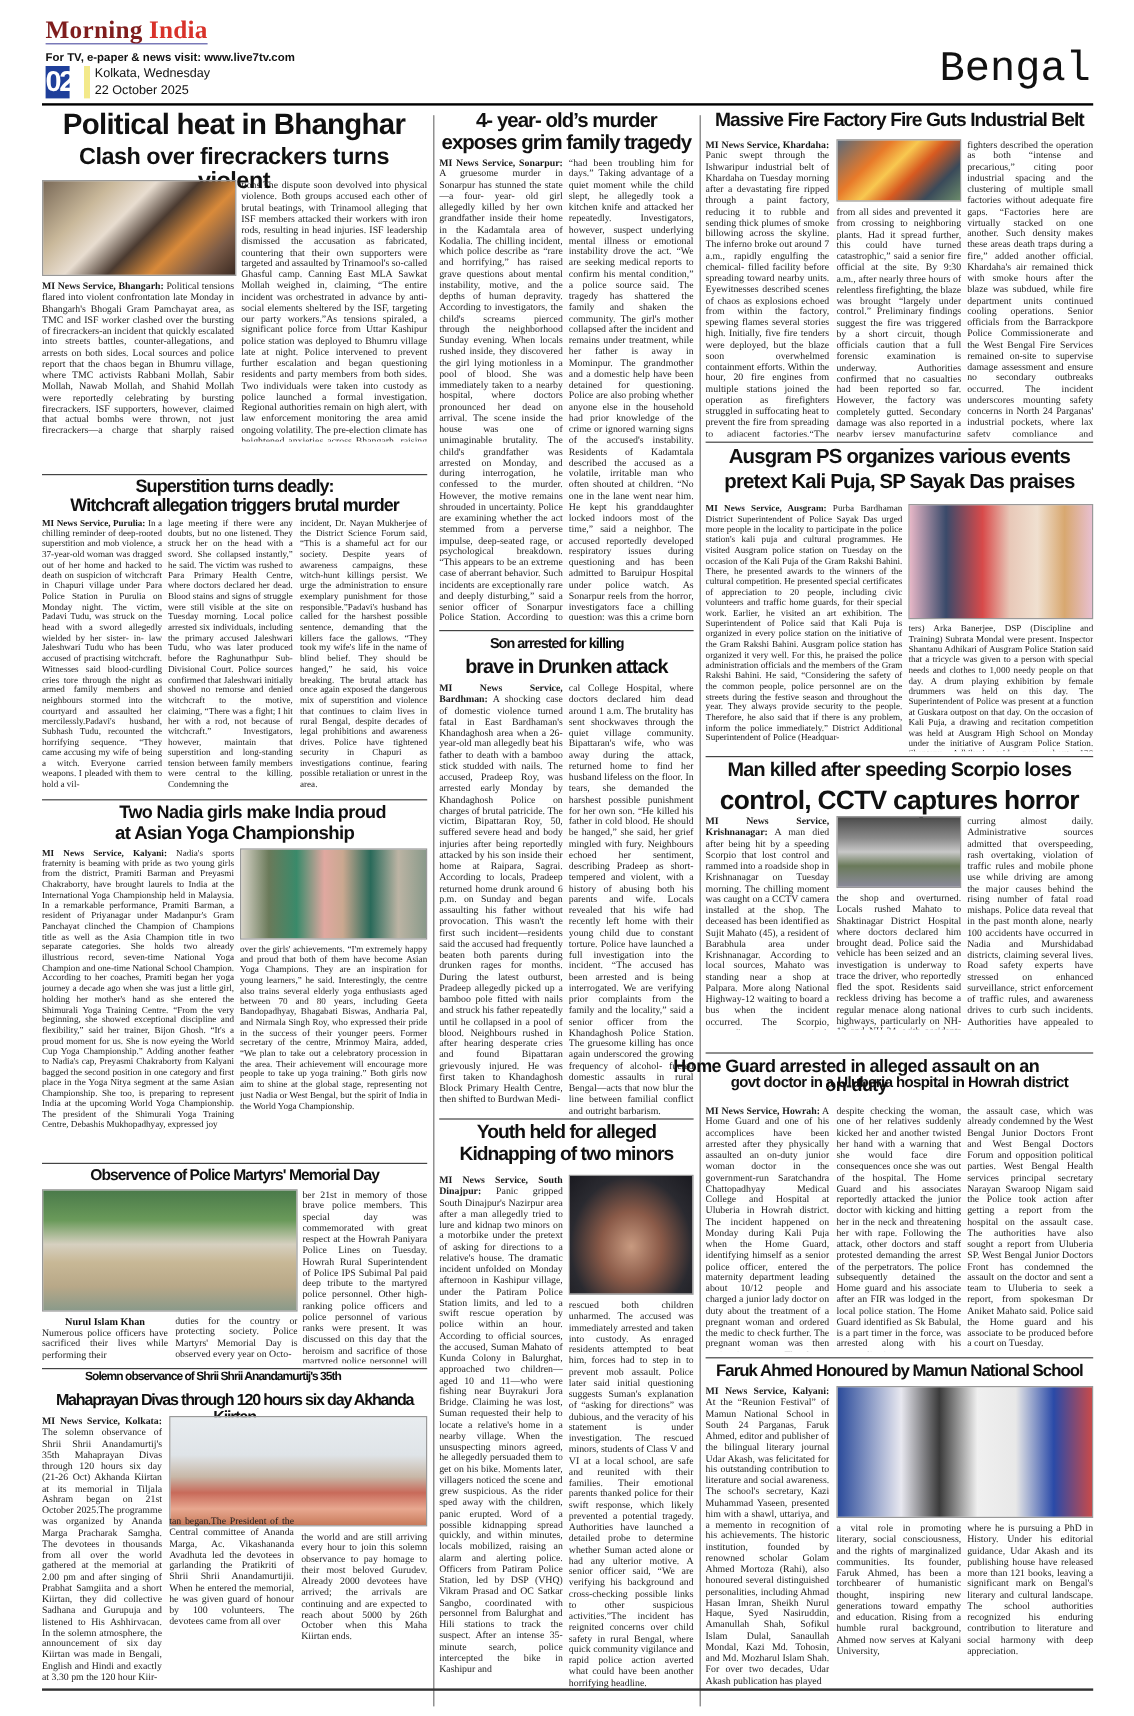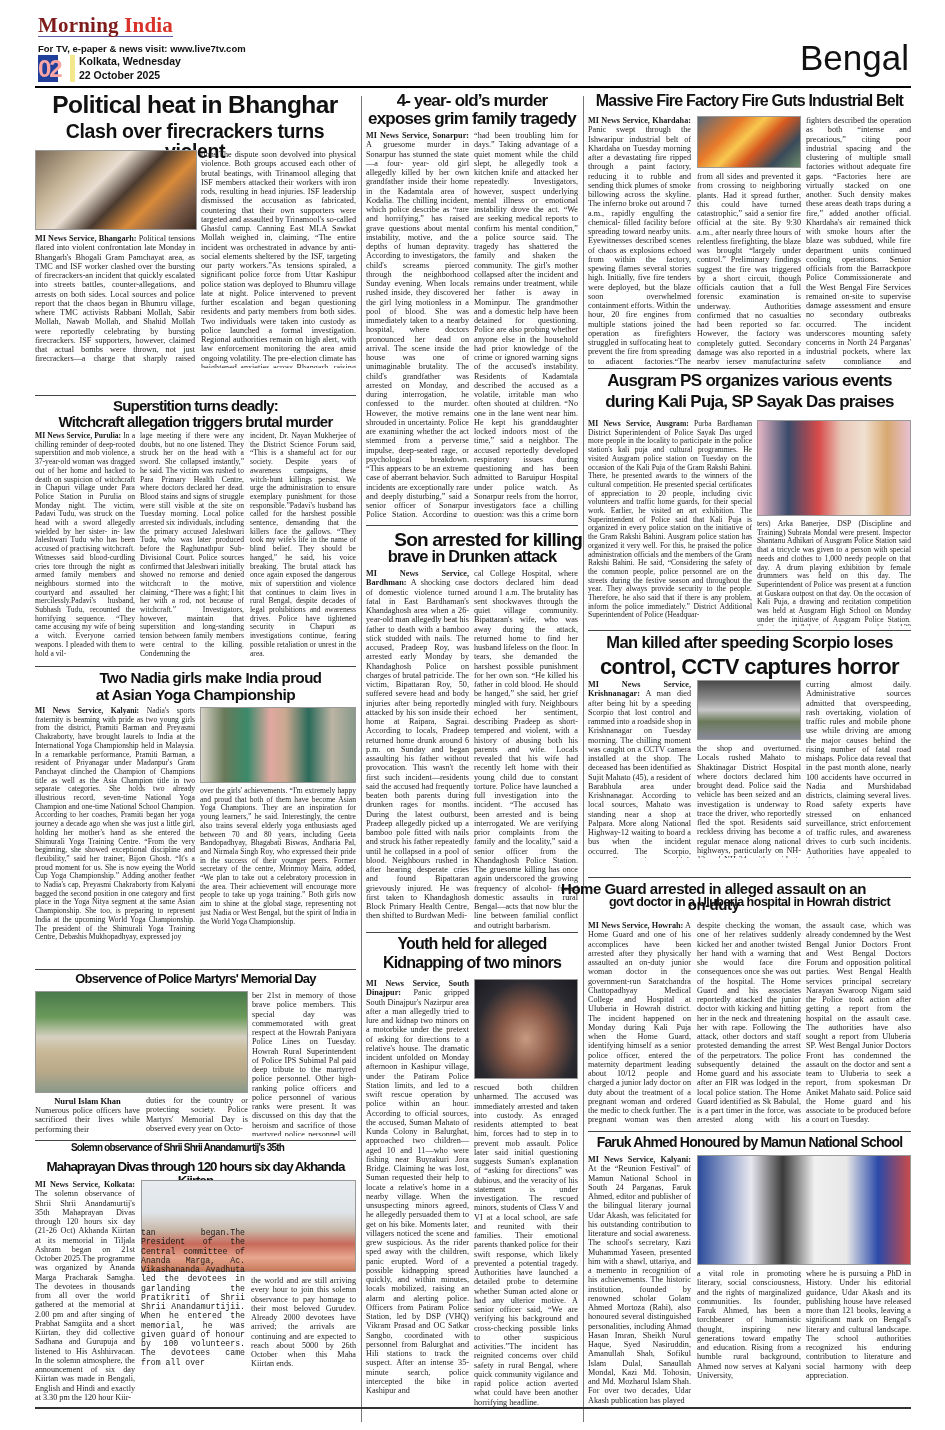"02" .page-no { color: #fca5a5 -> #ffffff }
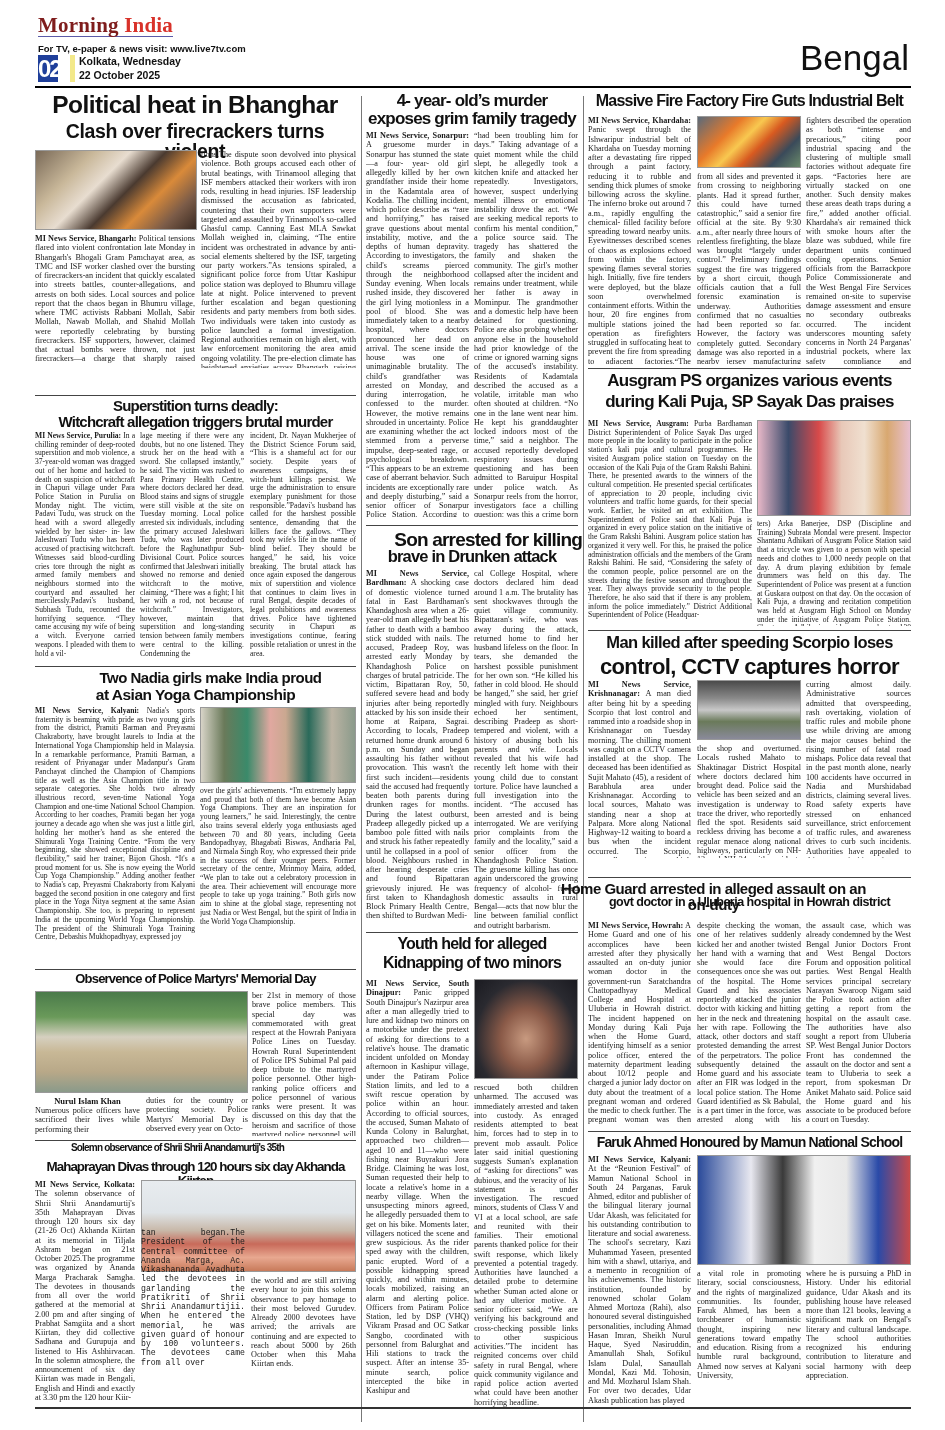"Kolkata, Wednesday" .dateline { font-weight: bold -> normal }
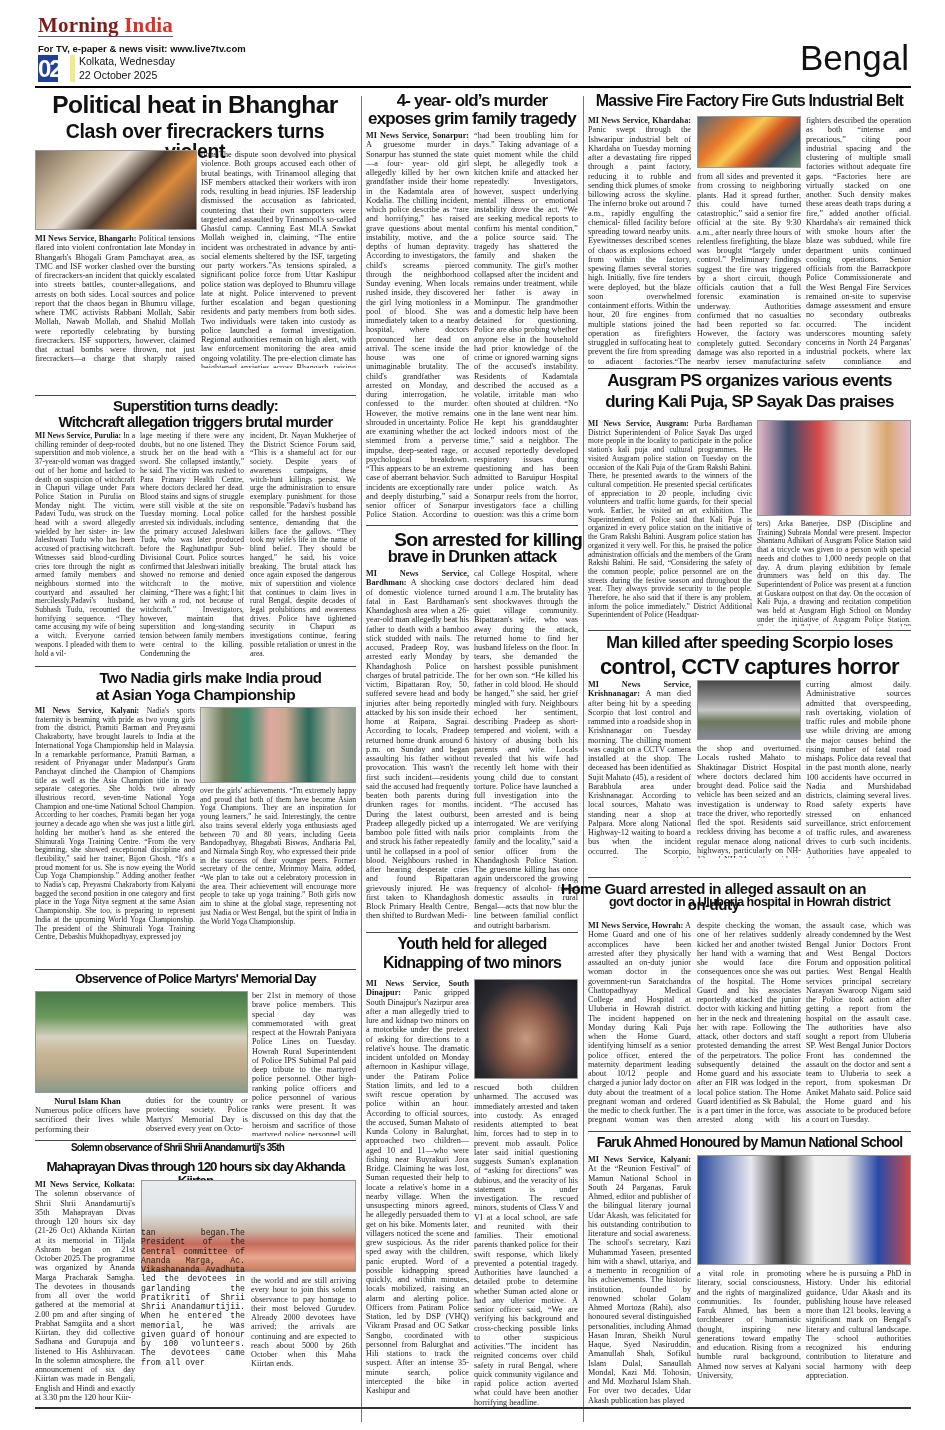"Bengal" .section { font-family: Liberation Sans, sans-serif -> Liberation Mono, monospace }
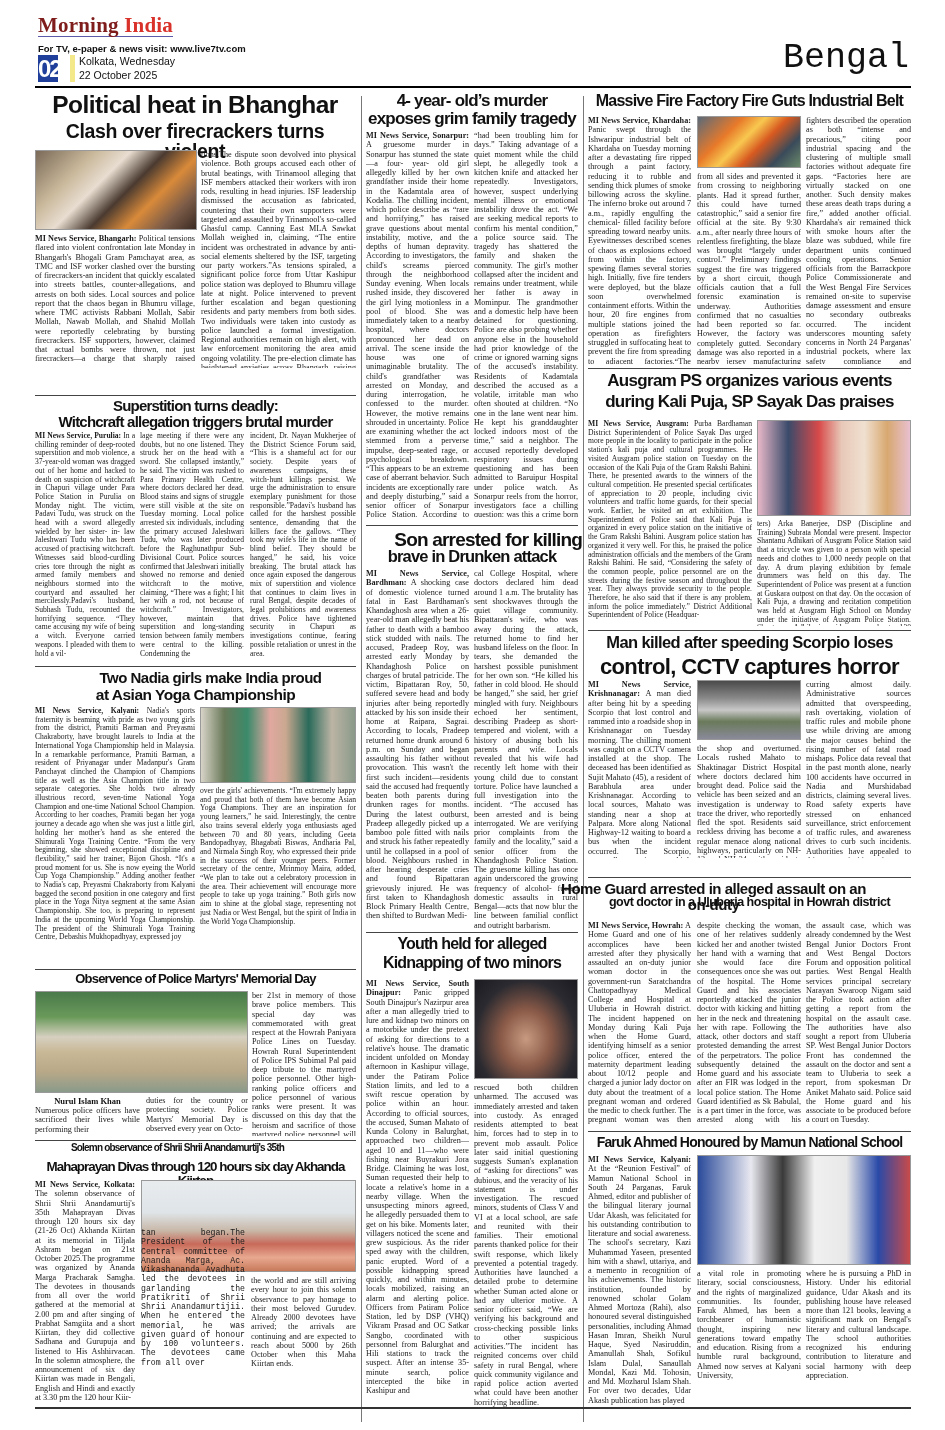"during Kali Puja, SP Sayak" div.abs { text: during -> pretext }
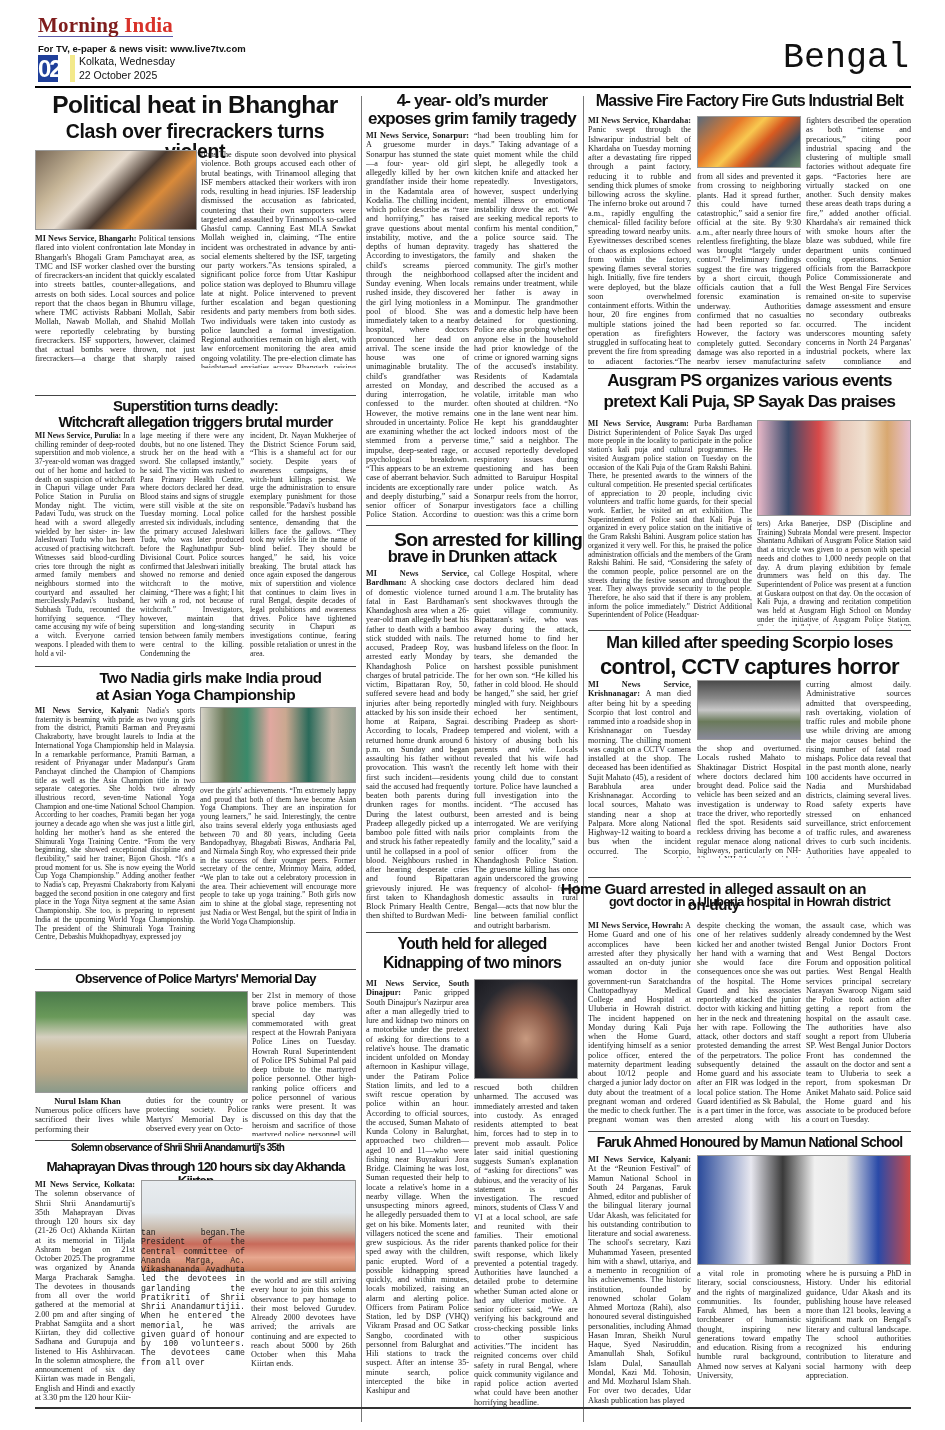"Son arrested for killing" div.abs { font-size: 19px -> 12px; left: 370px -> 358px; text-align: right -> none }
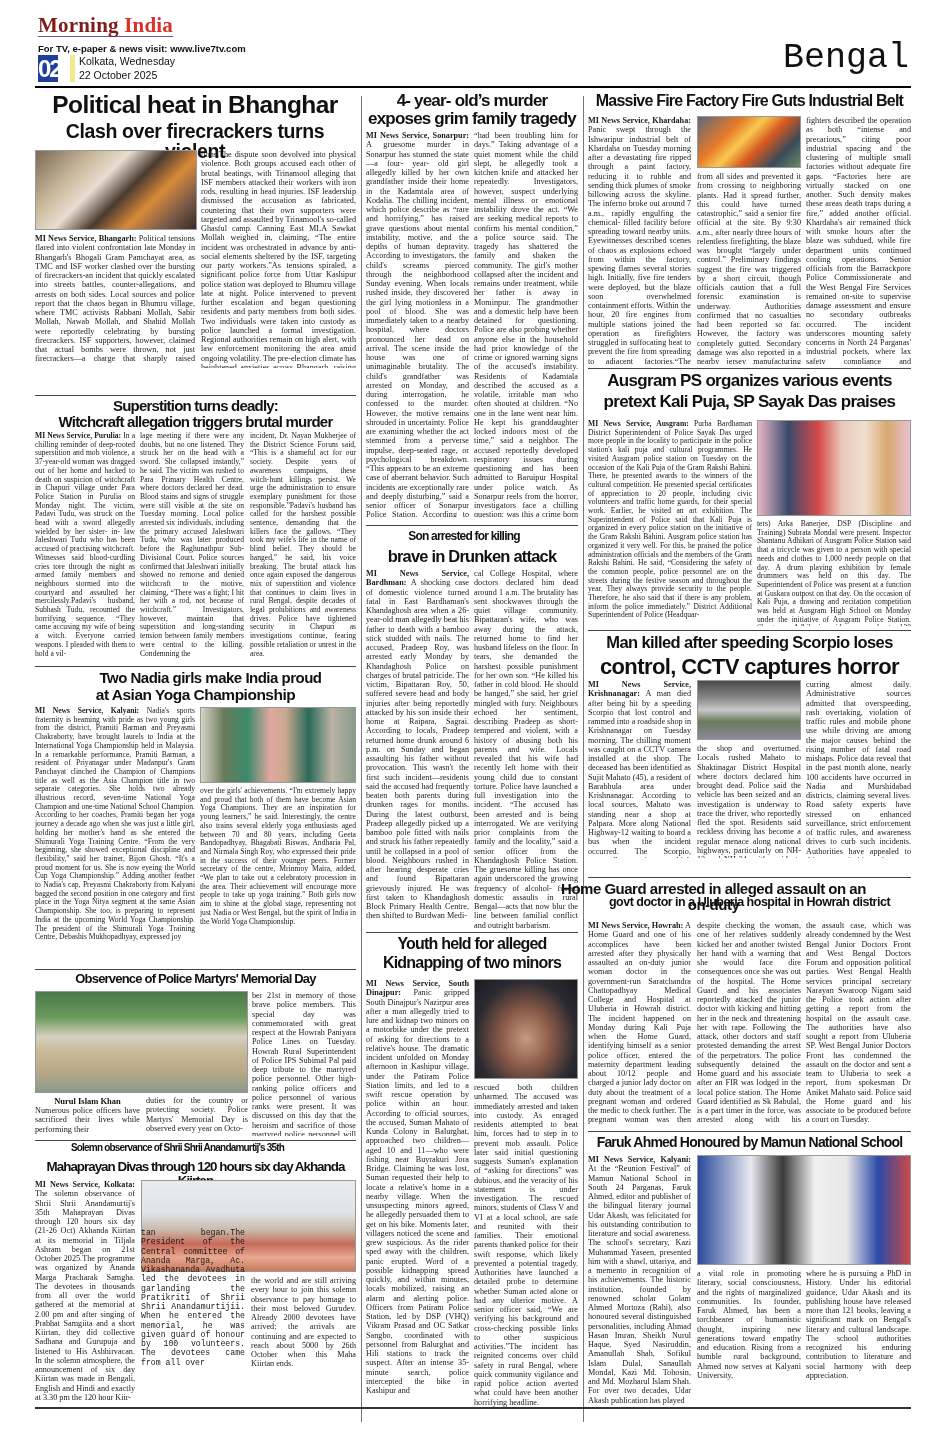"tan began.The President of the" div.abs { font-family: Liberation Mono, monospace -> none; top: 1228px -> 1263px }
